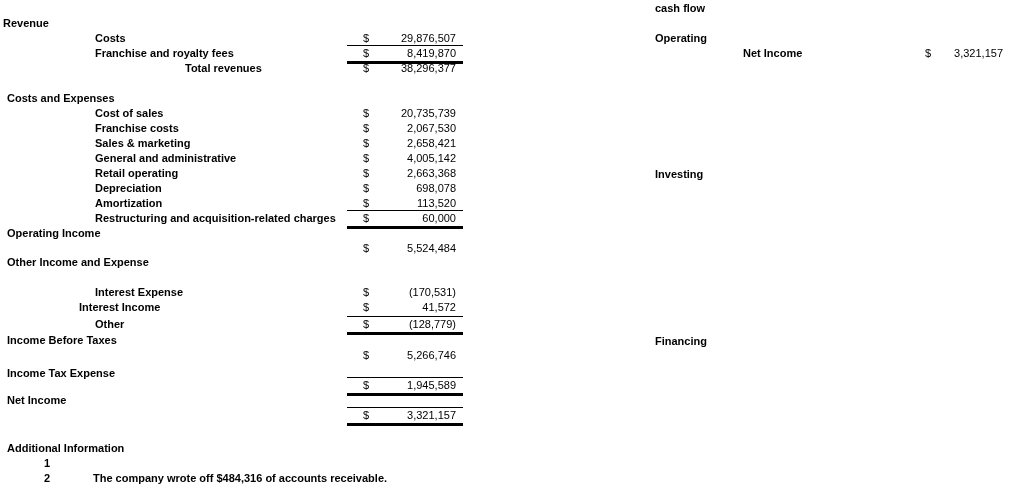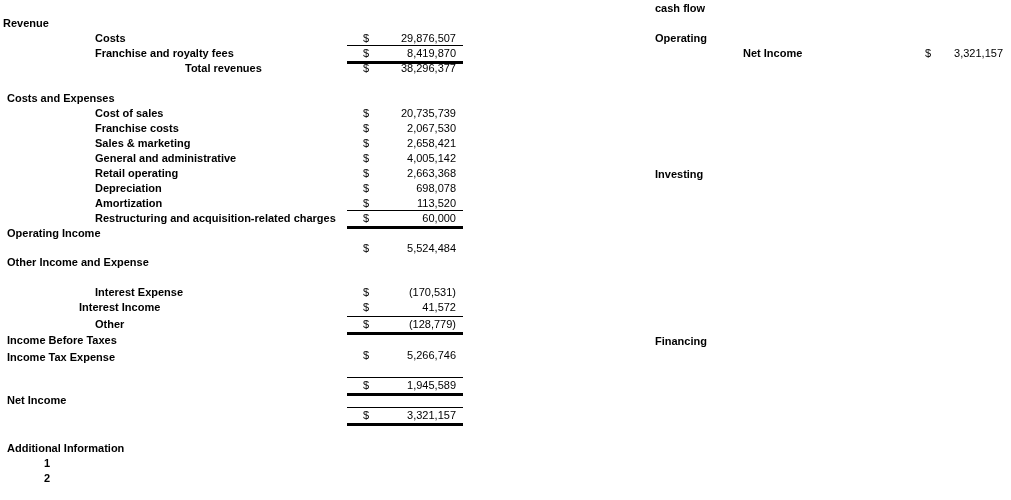"Income Tax Expense" div.t { top: 350px -> 366px }
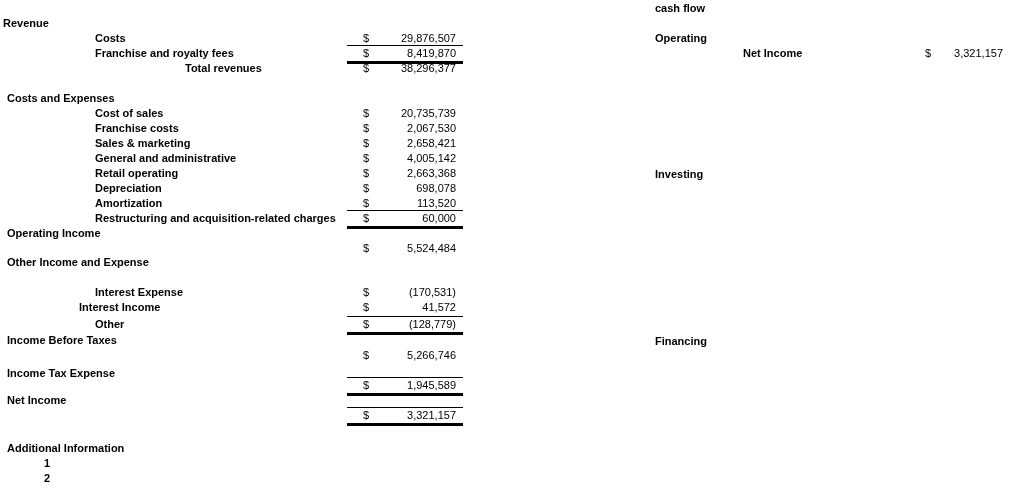"The company wrote off $484,316" div.t { html: none -> <div>The company wrote off $484,316 of accounts receivable.</div> }
